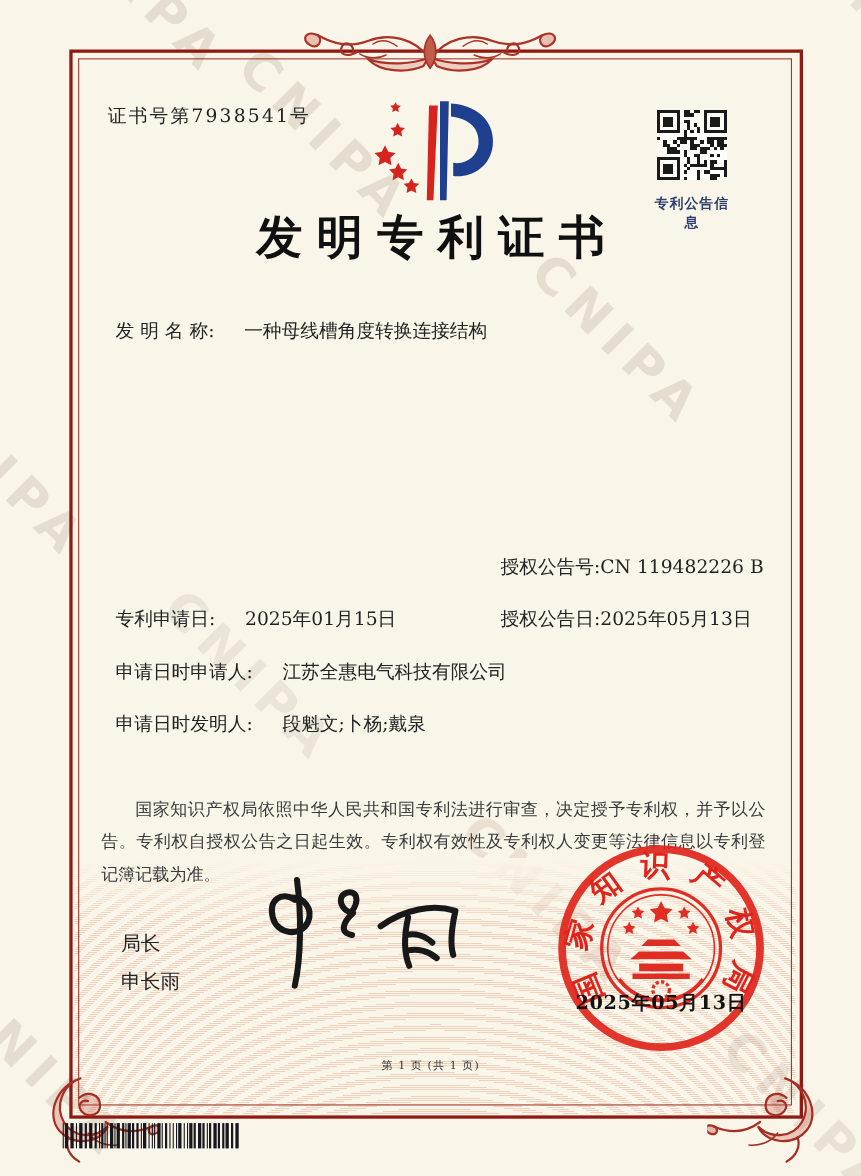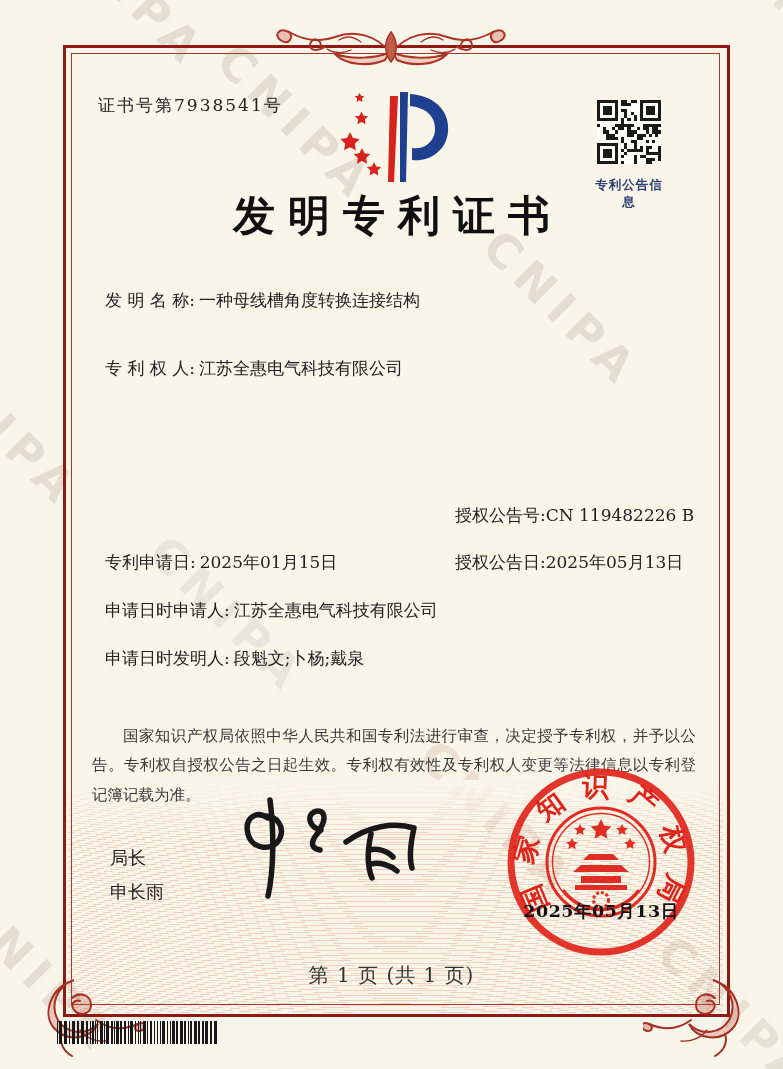"一种母线槽角度转换连接结构" .row .val { margin-left: 4px -> 27px }
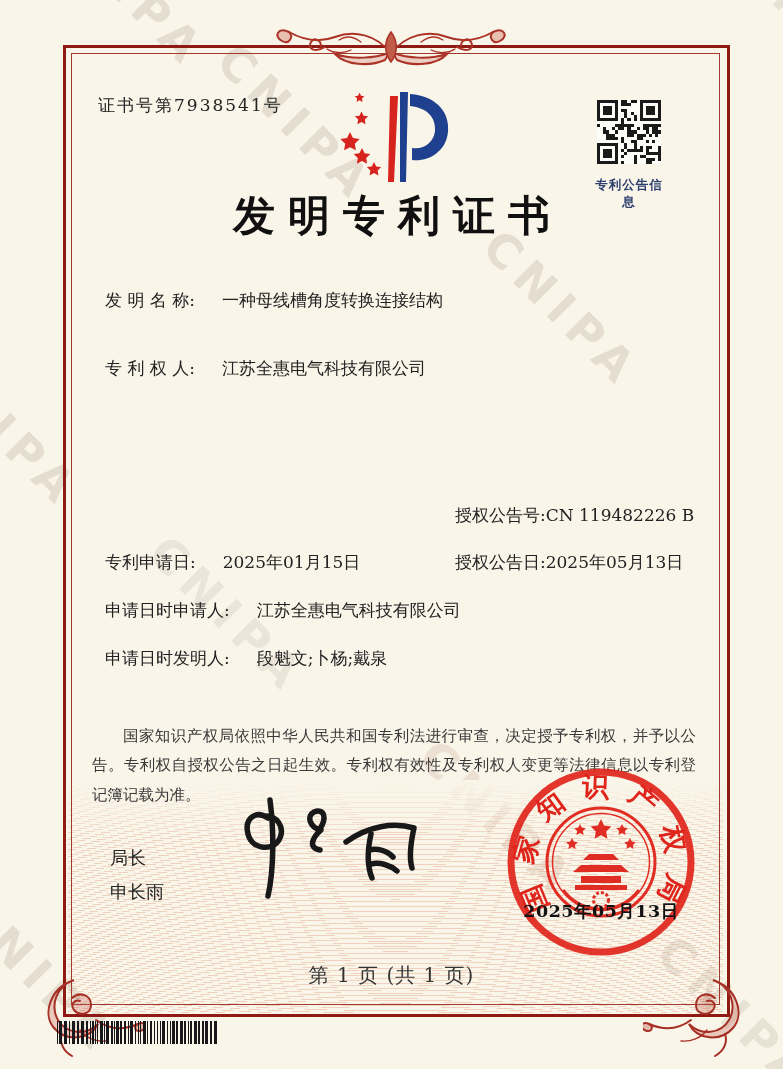"专 利 权 人: 江苏全惠电气科技有限公司" div.row { html: <div> <span>专 利 权 人:</span><span>江苏全惠电气科技有限公司</span> </div> -> none }
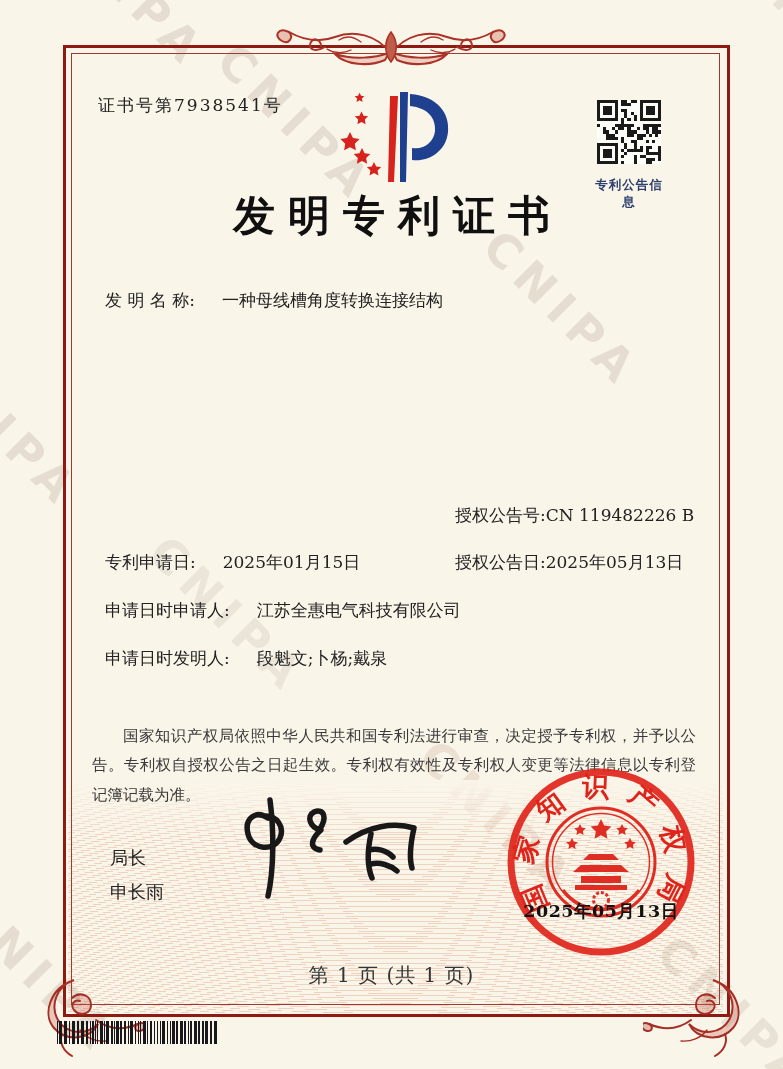"第 1 页 (共 1" .page-info { font-size: 20px -> 10px }
